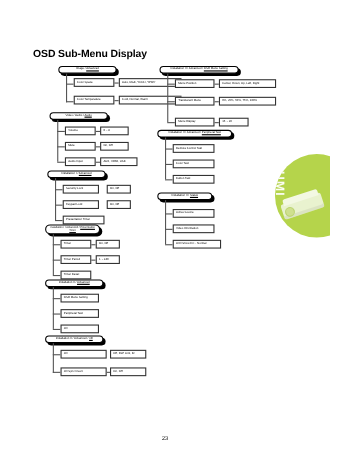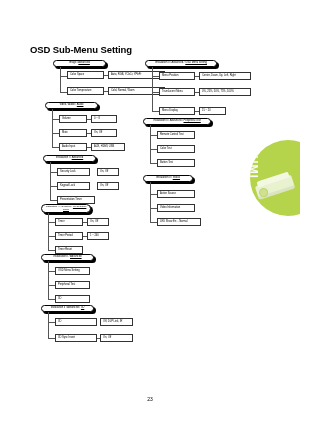"OSD Sub-Menu Setting" div.page-title { text: Setting -> Display }
